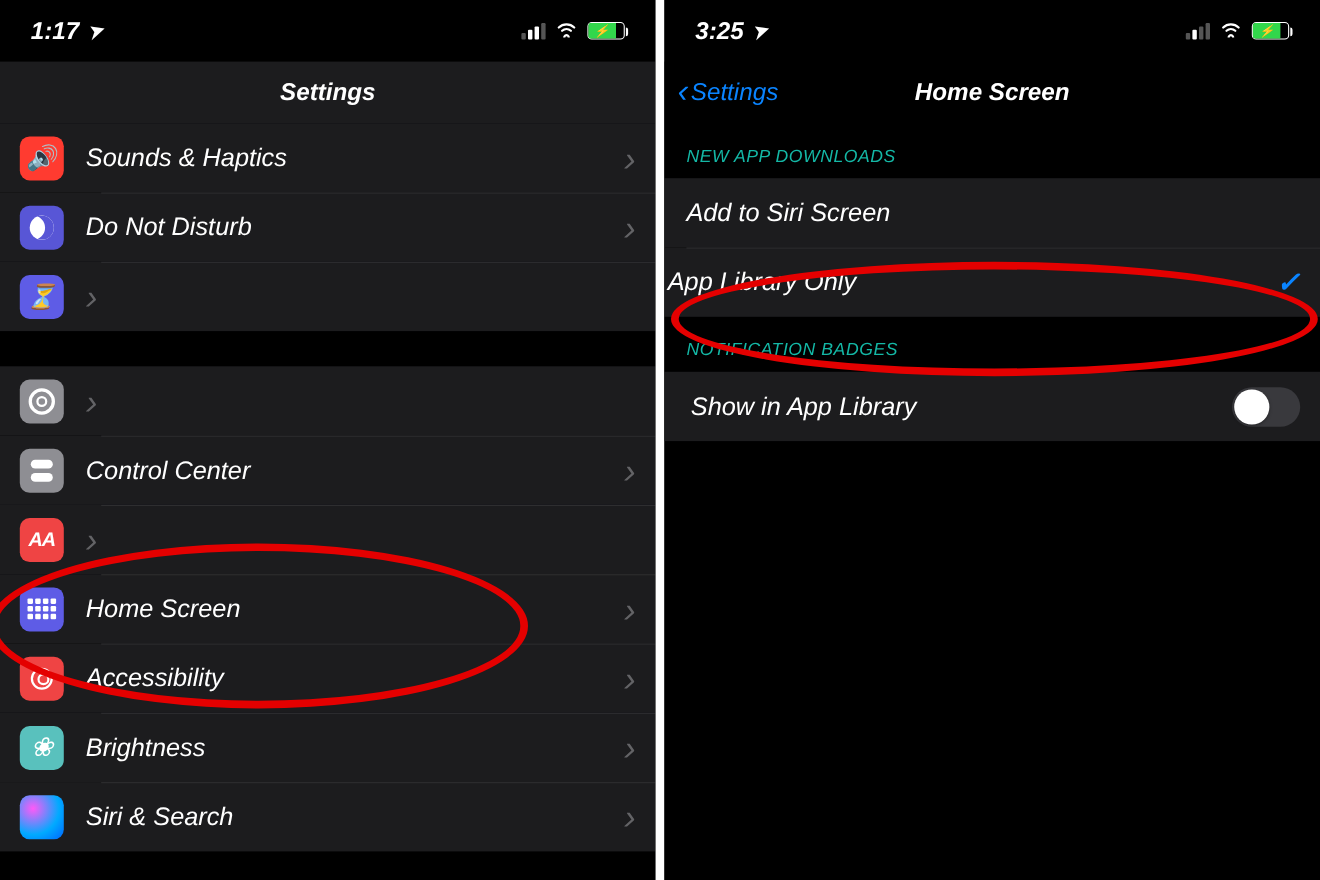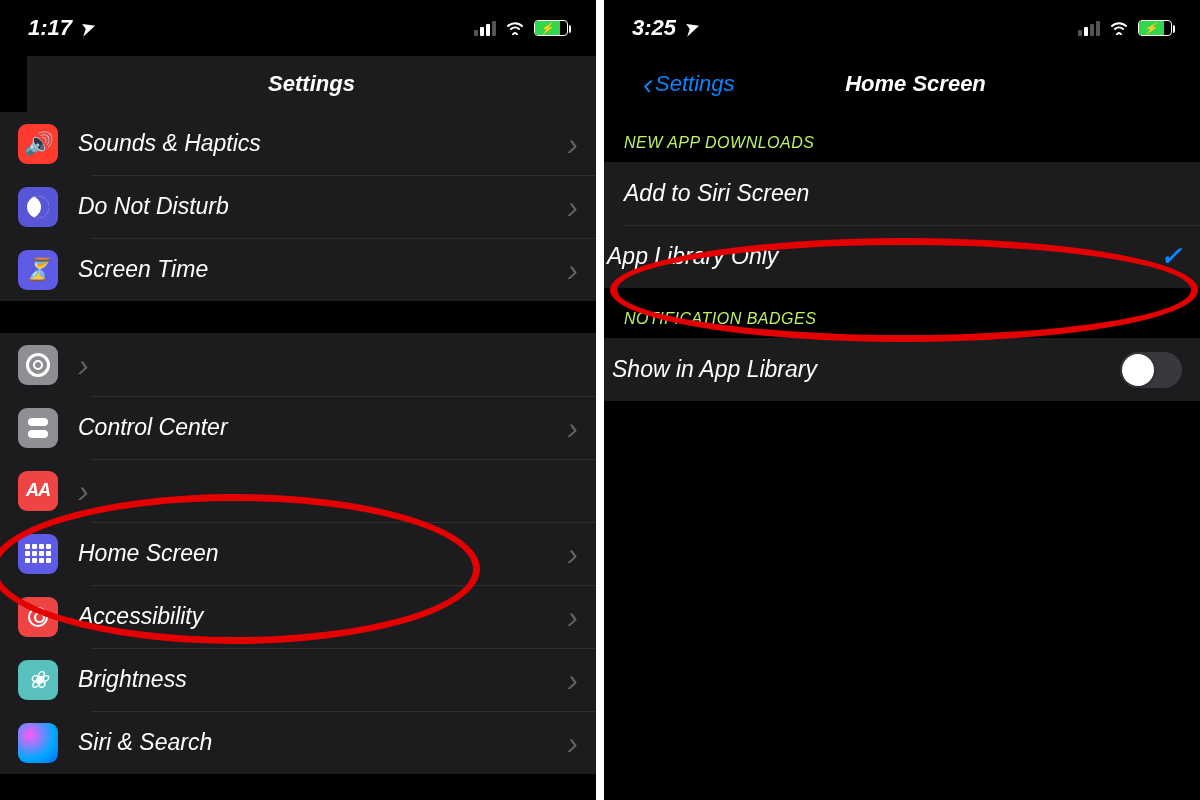"Settings" .nav { margin-left: 27px -> none }
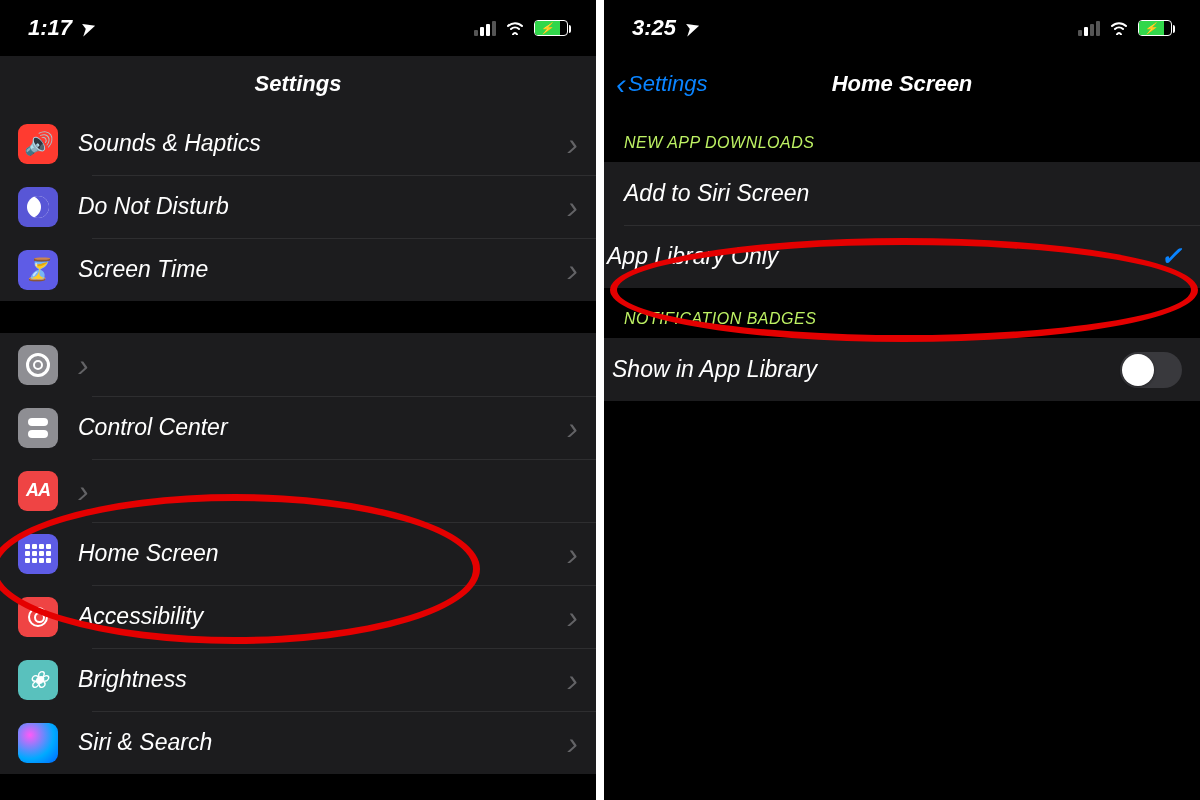"NEW APP DOWNLOADS" .section-header { color: #bef264 -> #14b8a6 }
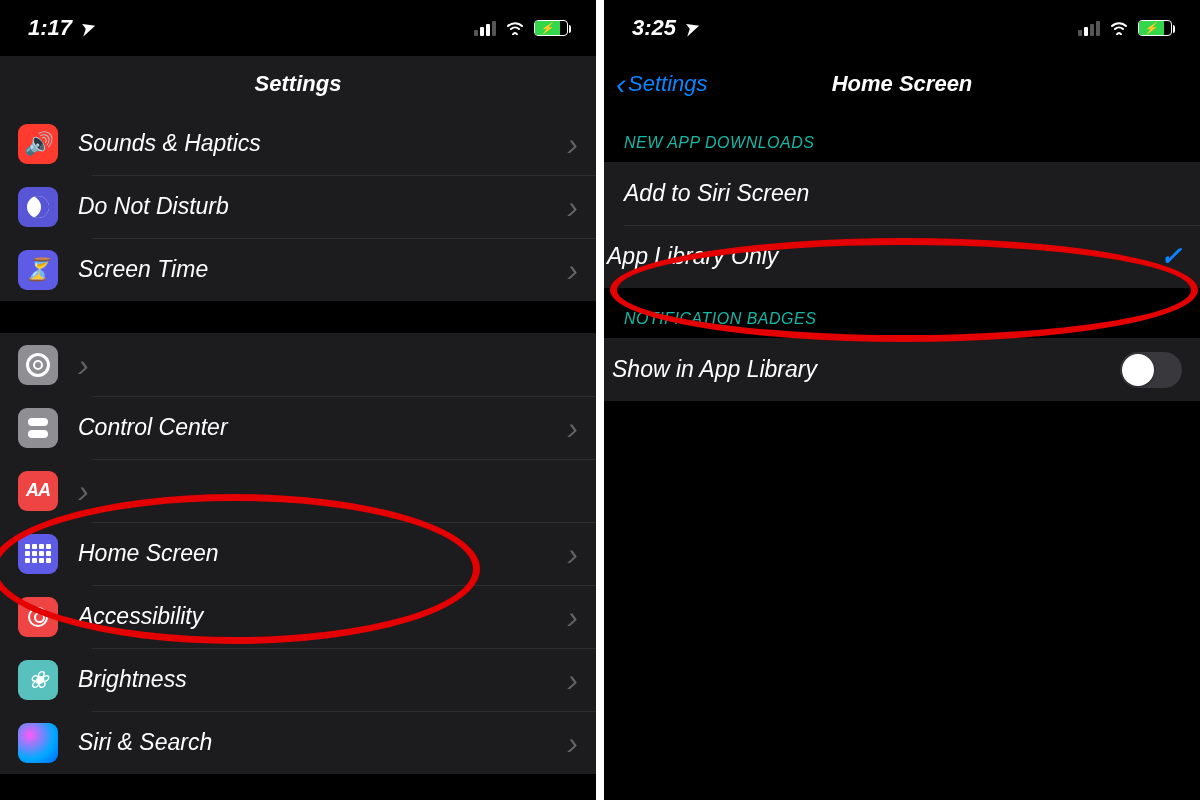"Screen Time" span.label { html: <span>Screen Time</span> -> none }
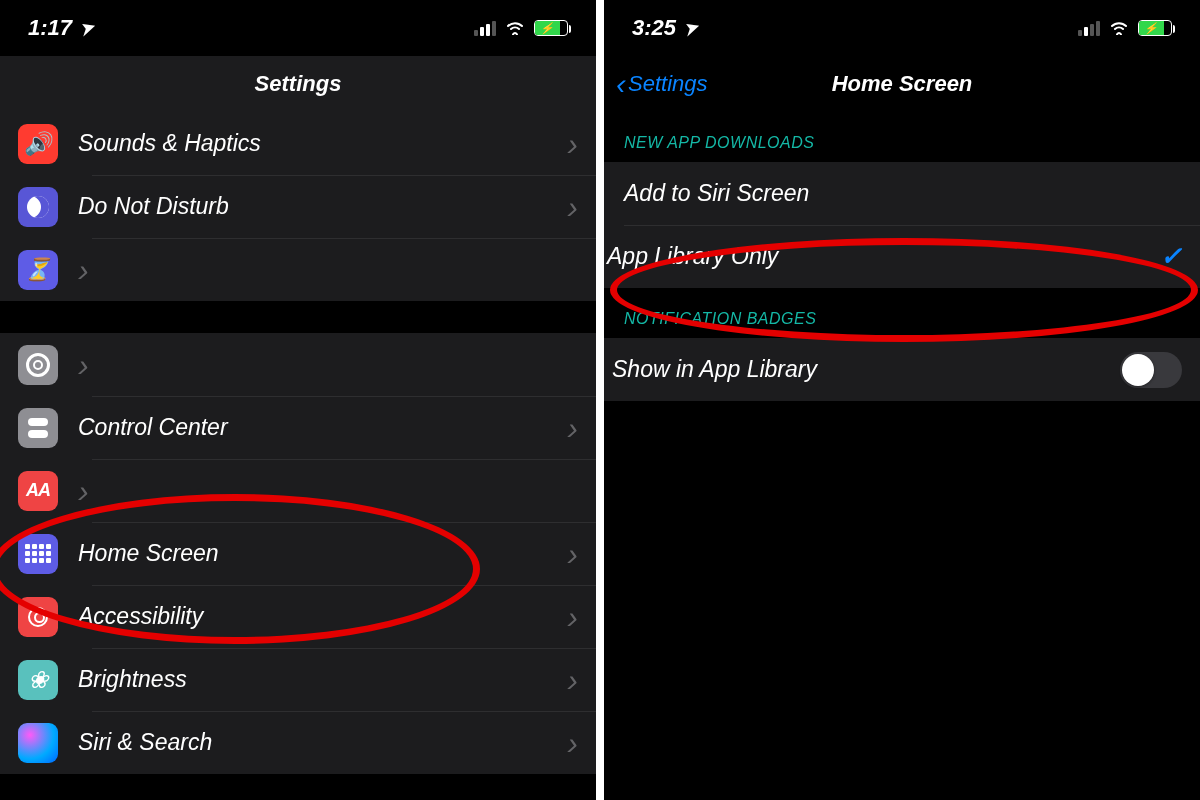"Show in App Library" div.row { padding-left: 8px -> 24px }
